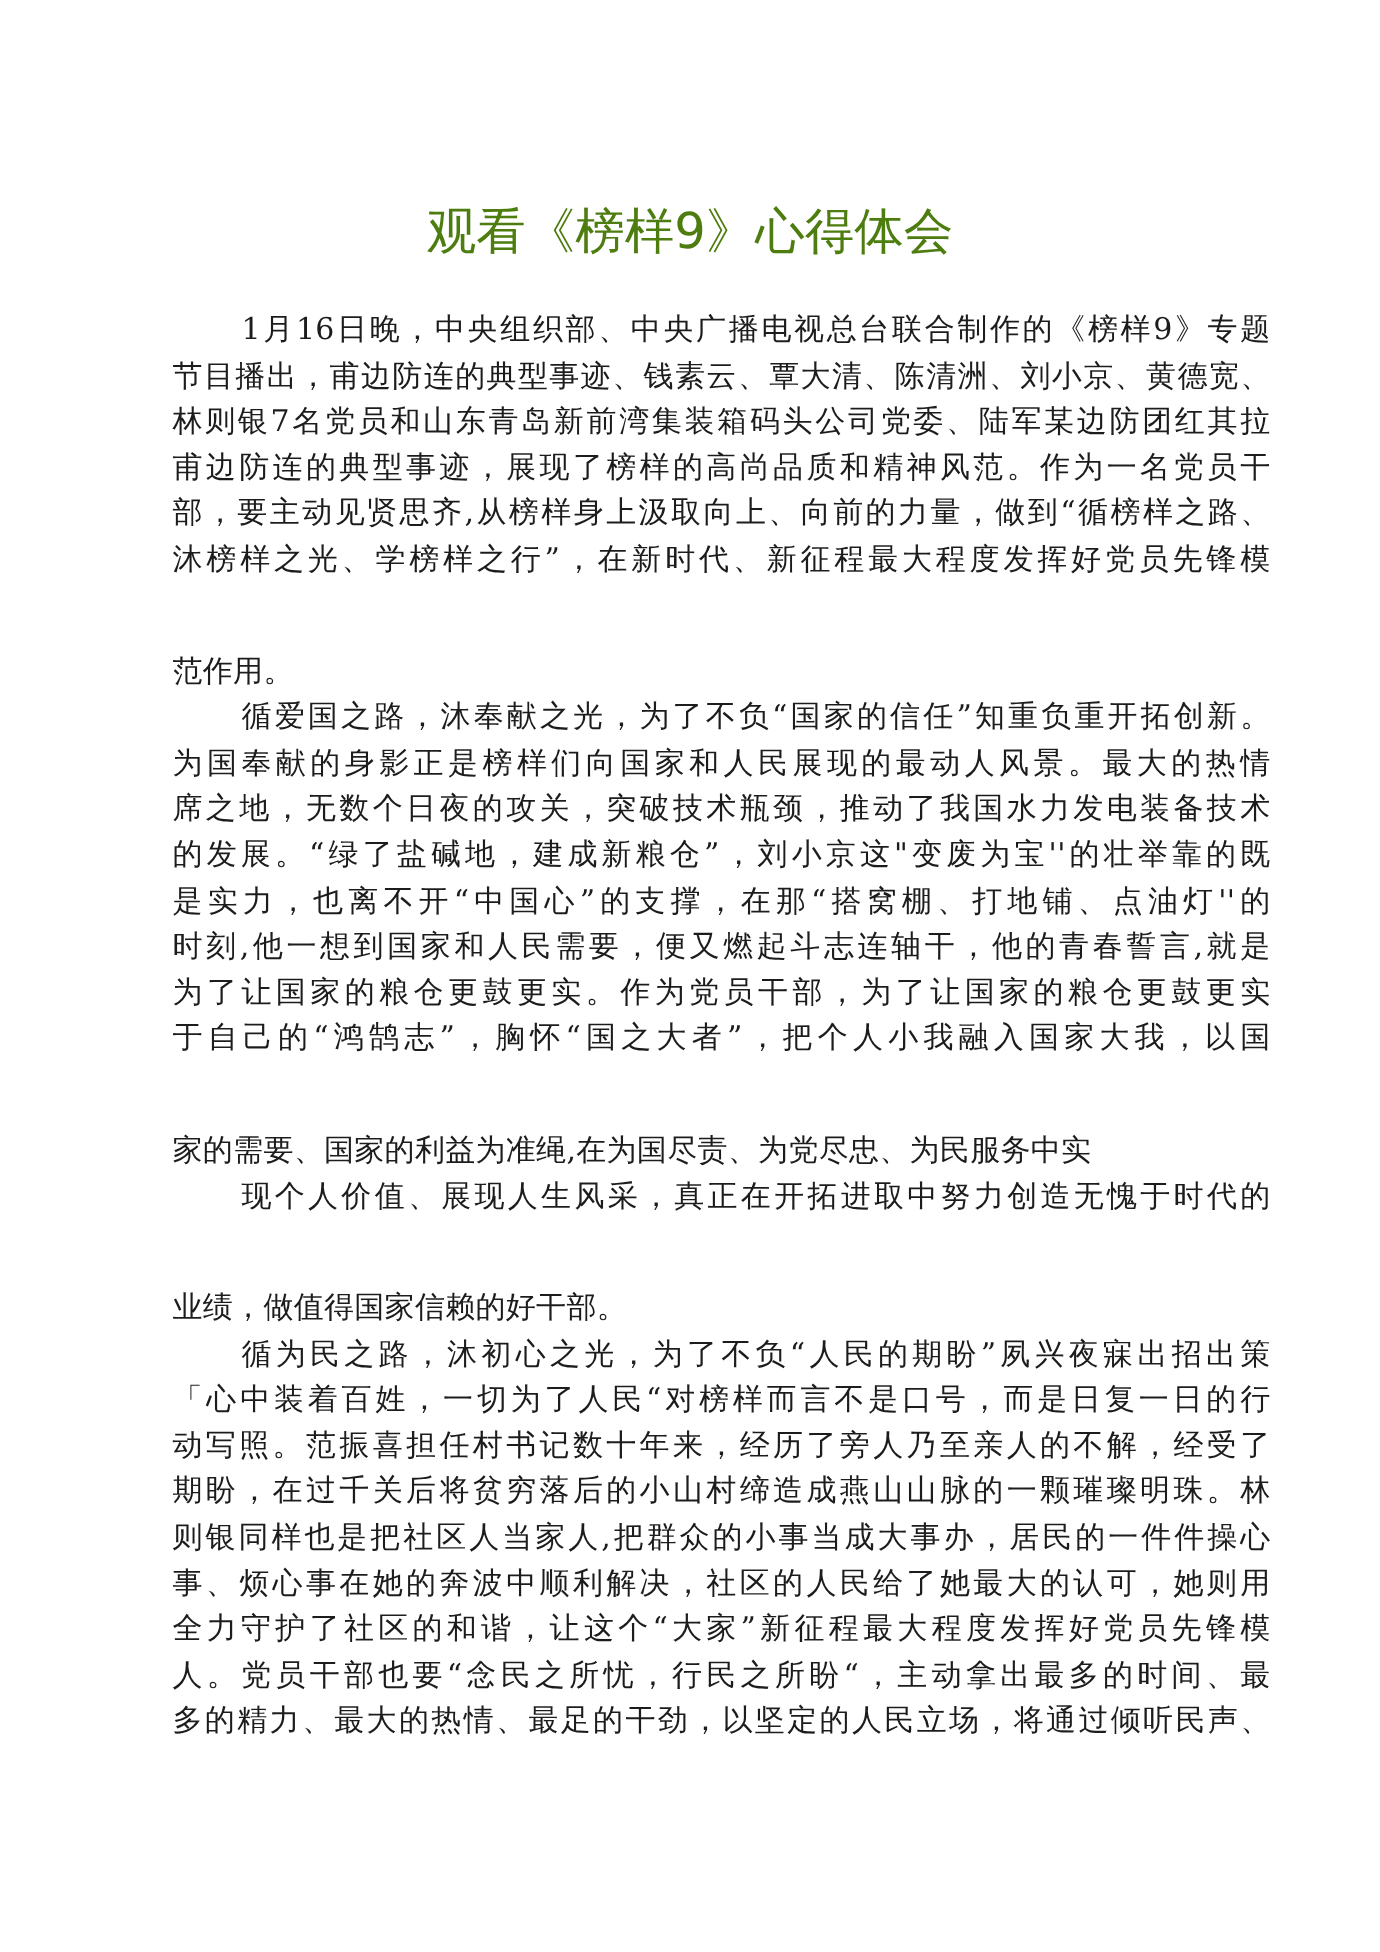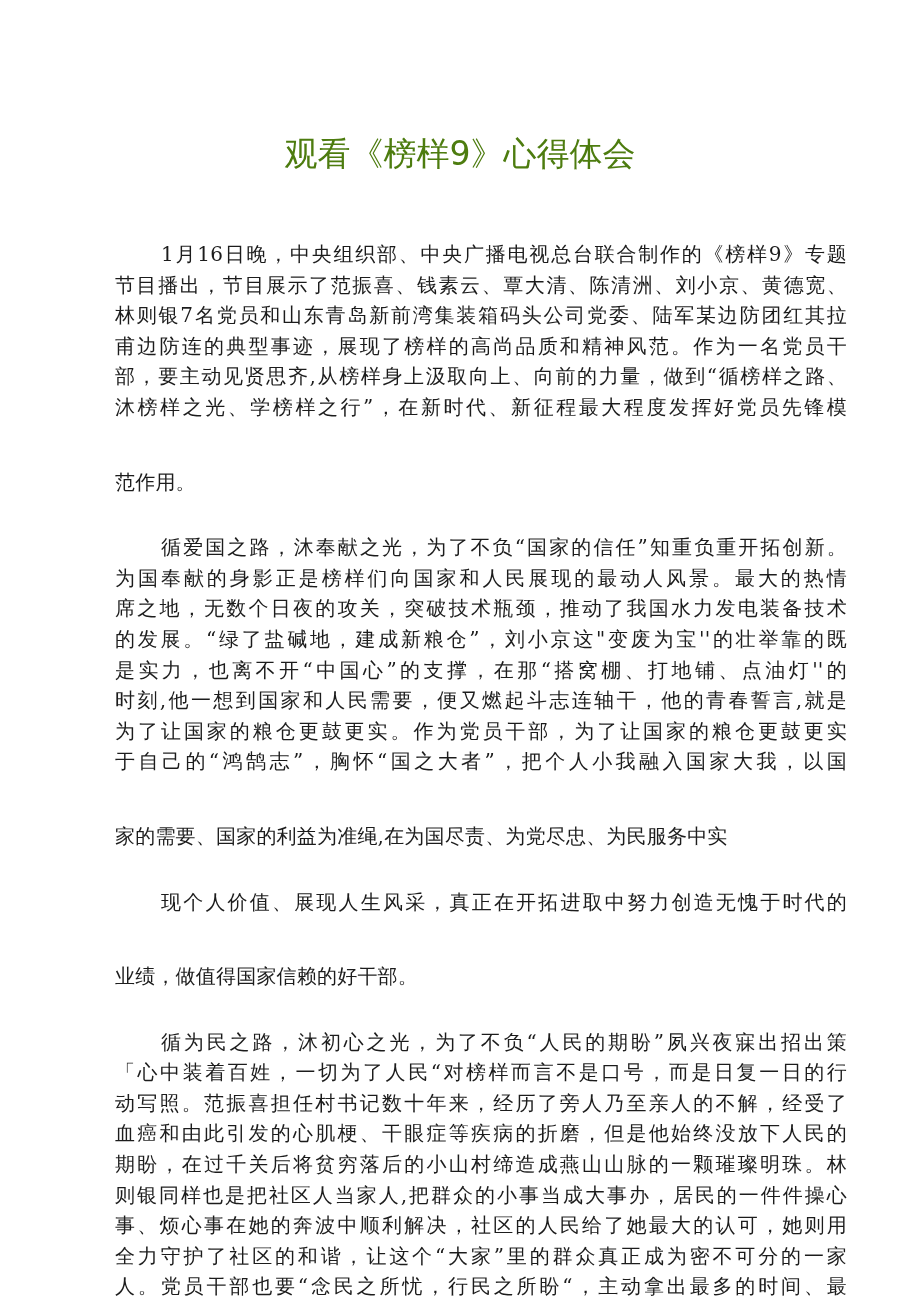"1月16日晚，中央组织部、中央广播电视总台联合制作的《榜样9》专题" .line.indent { margin-top: 35px -> none }
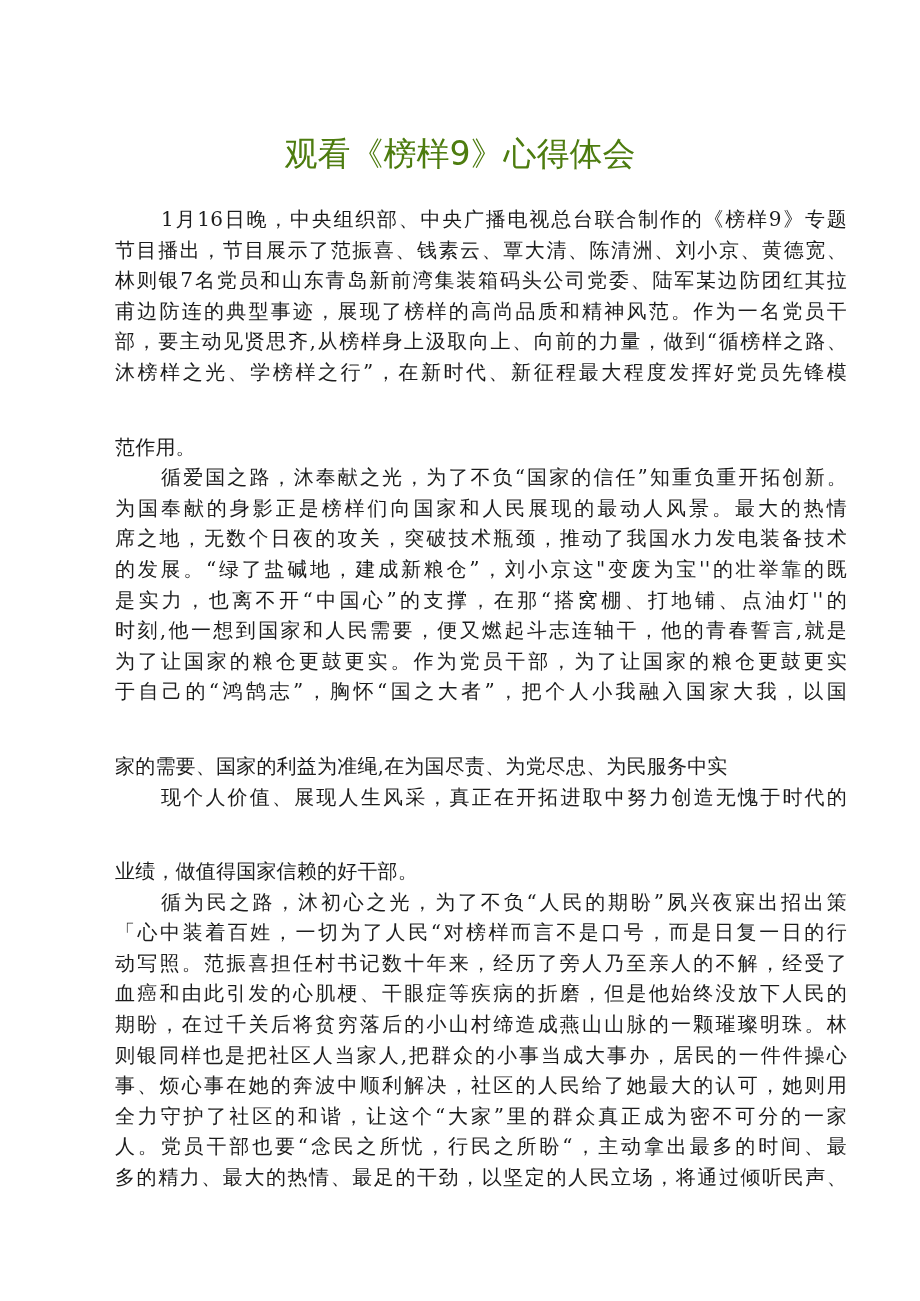"节目播出，节目展示了范振喜、钱素云、覃大清、陈清洲、刘小京、黄德宽、" div.line { text: 节目展示了范振喜 -> 甫边防连的典型事迹 }
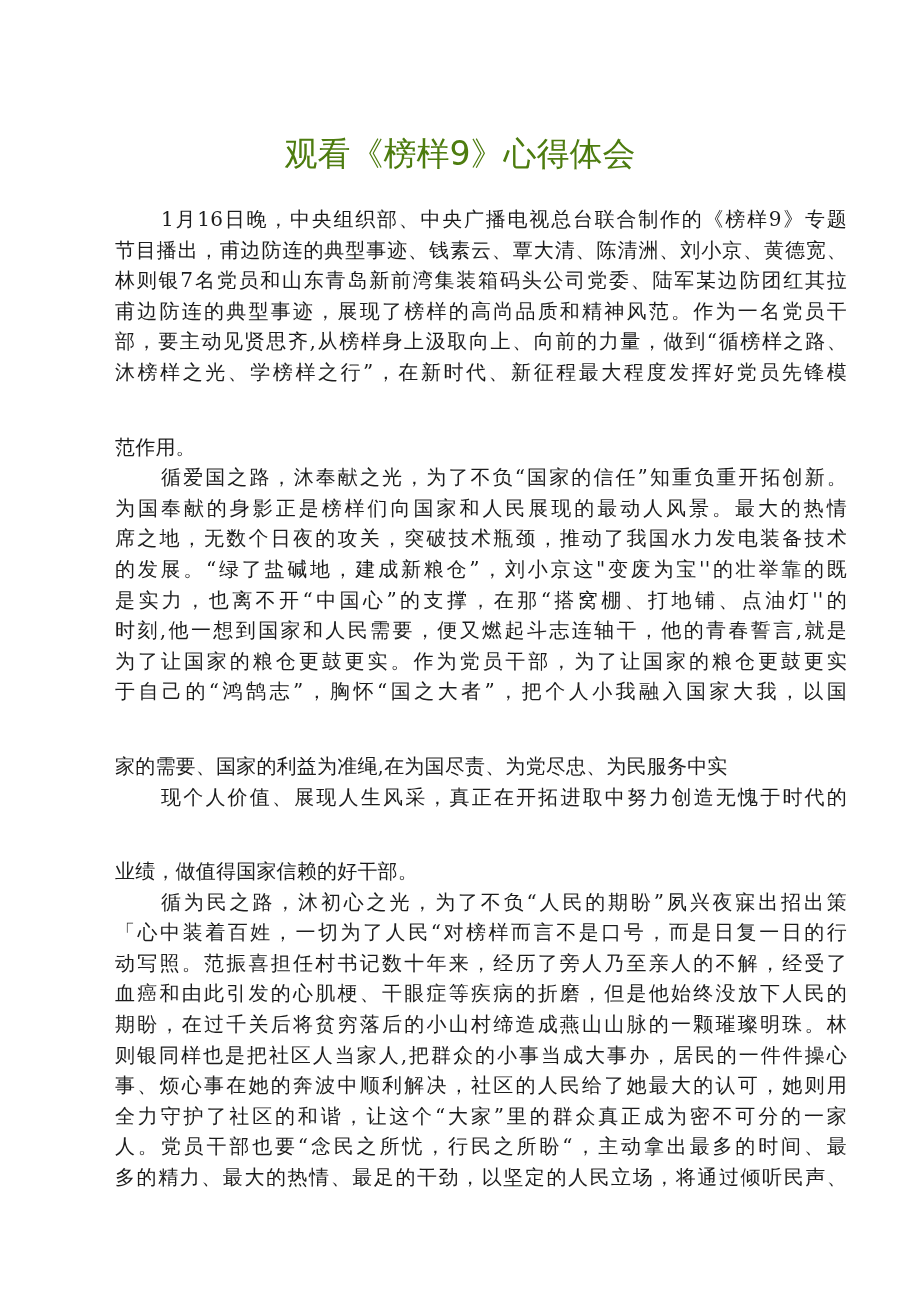"血癌和由此引发的心肌梗、干眼症等疾病的折磨，但是他始终没放下人民的" div.line { html: <div>血癌和由此引发的心肌梗、干眼症等疾病的折磨，但是他始终没放下人民的</div> -> none }
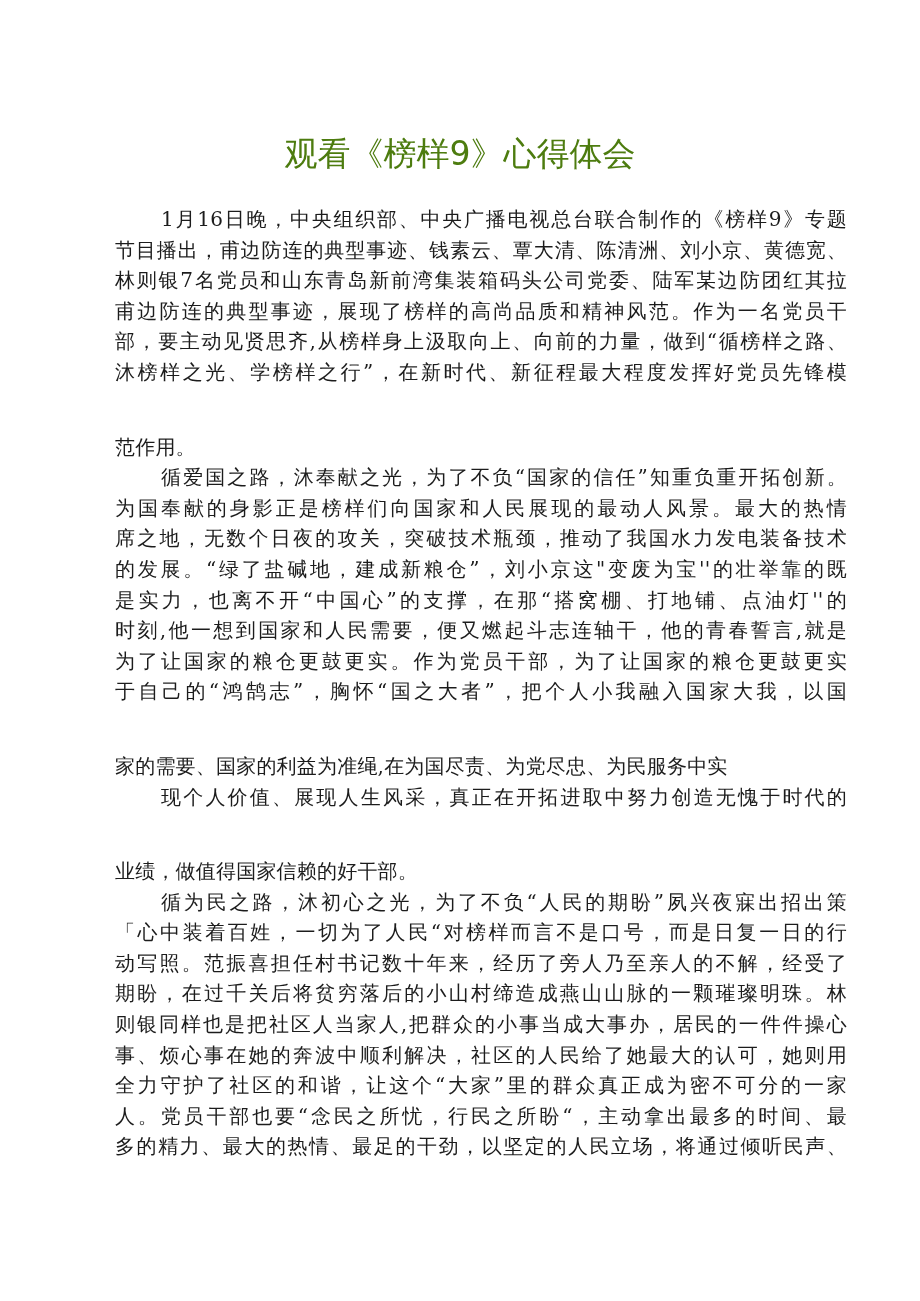"全力守护了社区的和谐，让这个“大家”里的群众真正成为密不可分的一家" div.line { text: 里的群众真正成为密不可分的一家 -> 新征程最大程度发挥好党员先锋模 }
